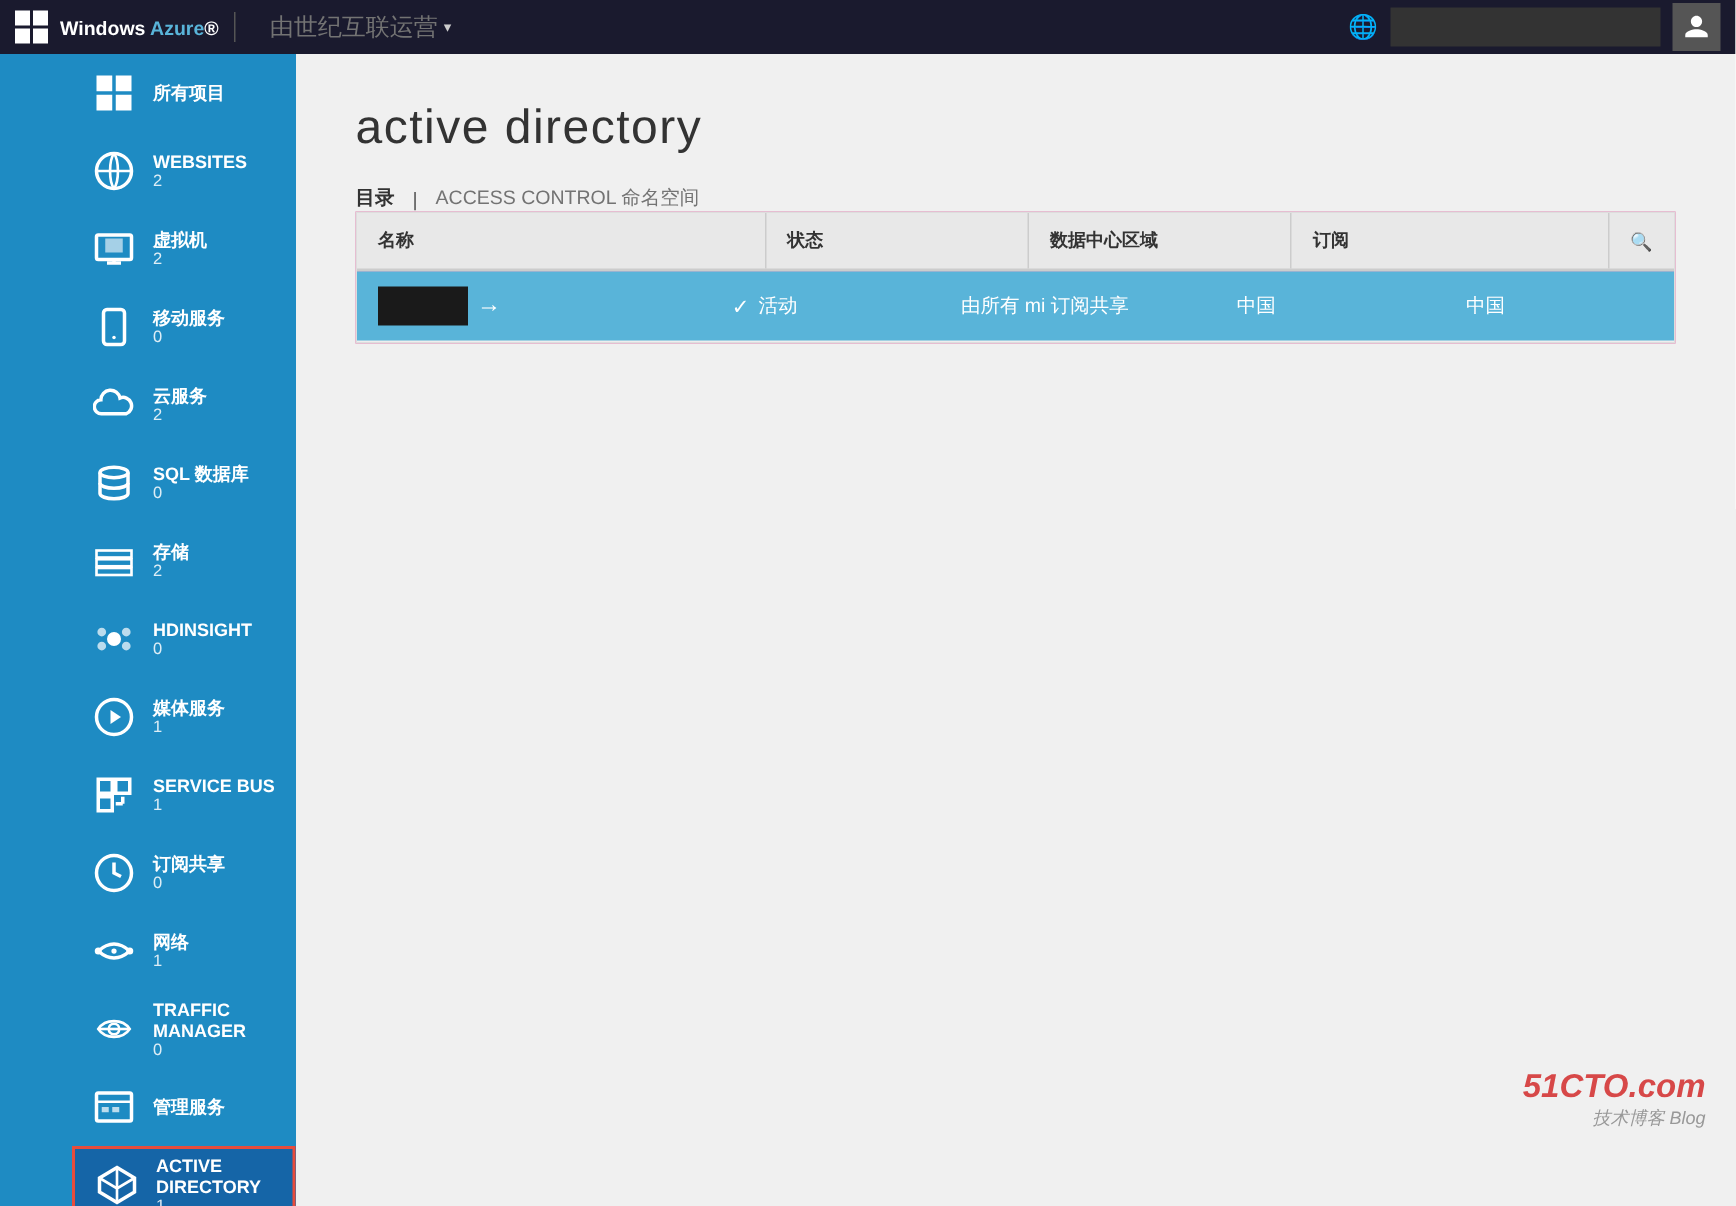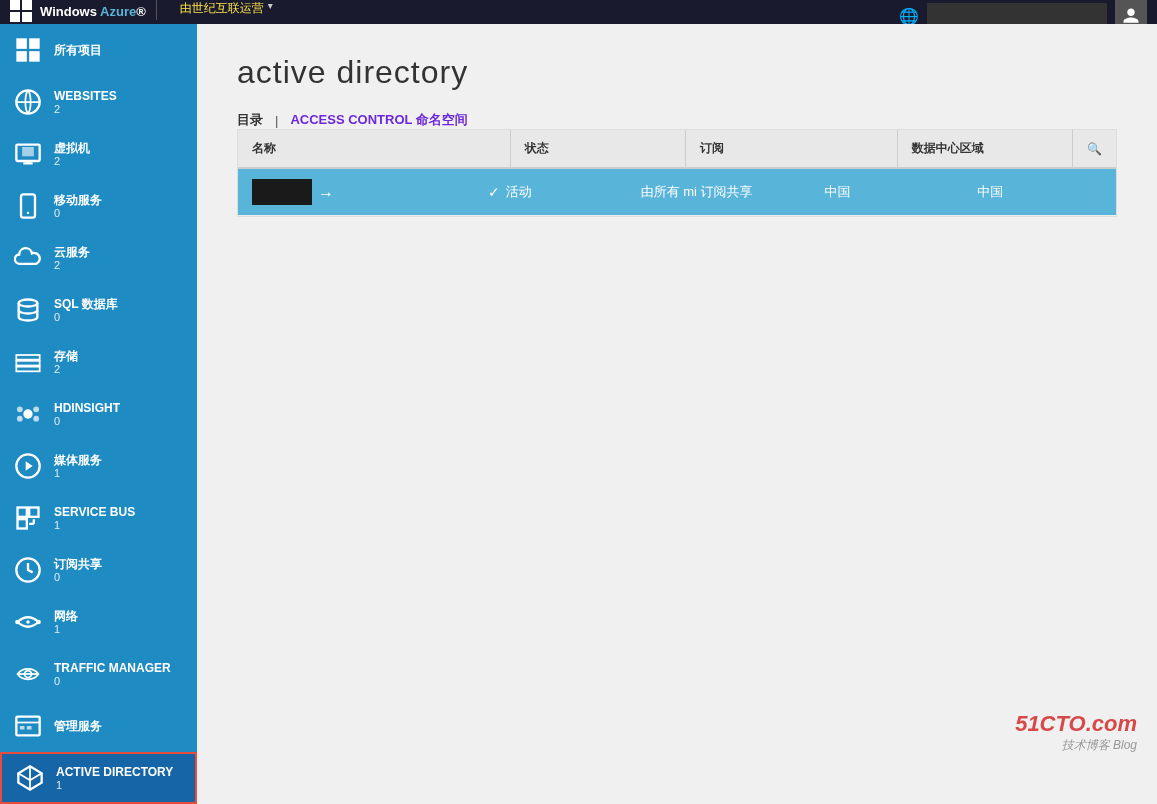"Windows Azure®" .topbar { align-items: flex-start -> center; height: 24px -> 36px }
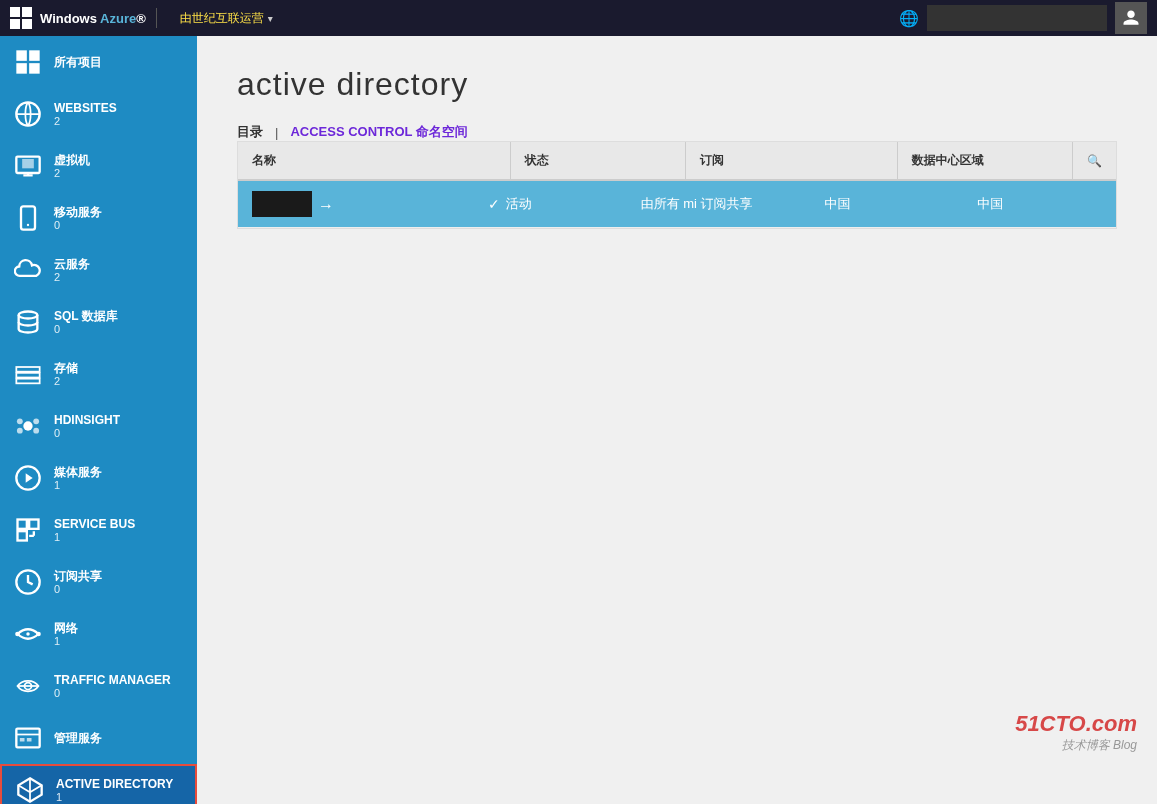"由世纪互联运营" .company-name { color: #fde047 -> #737373; font-size: 12px -> 16px }
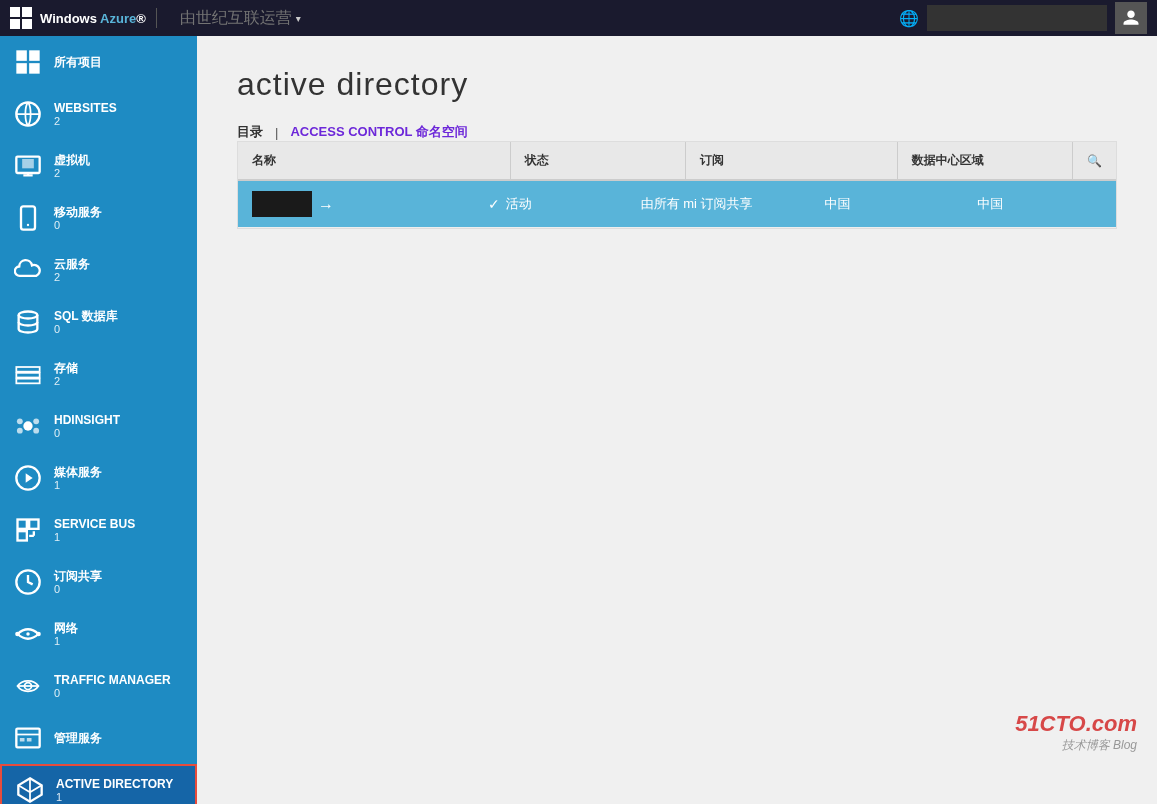"所有项目" .sidebar-item { margin-left: none -> 48px }
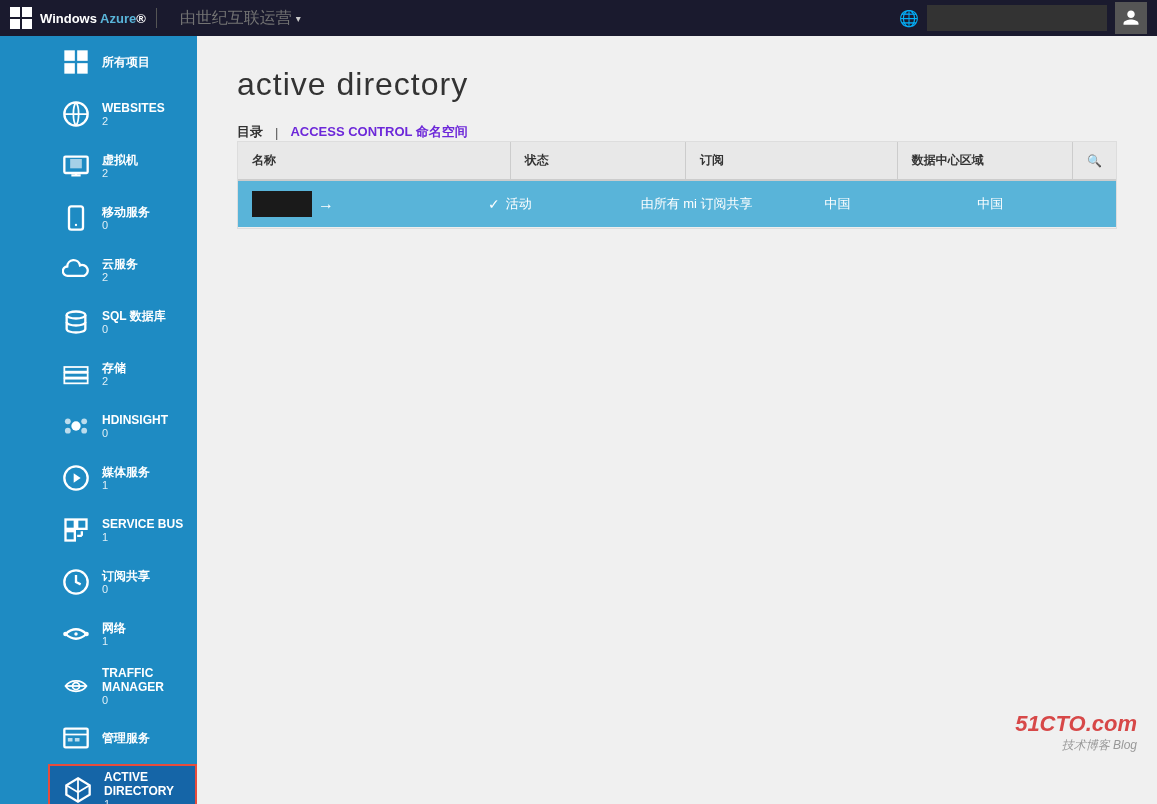"ACCESS CONTROL 命名空间" .breadcrumb-item { color: #6d28d9 -> #737373; font-weight: bold -> none }
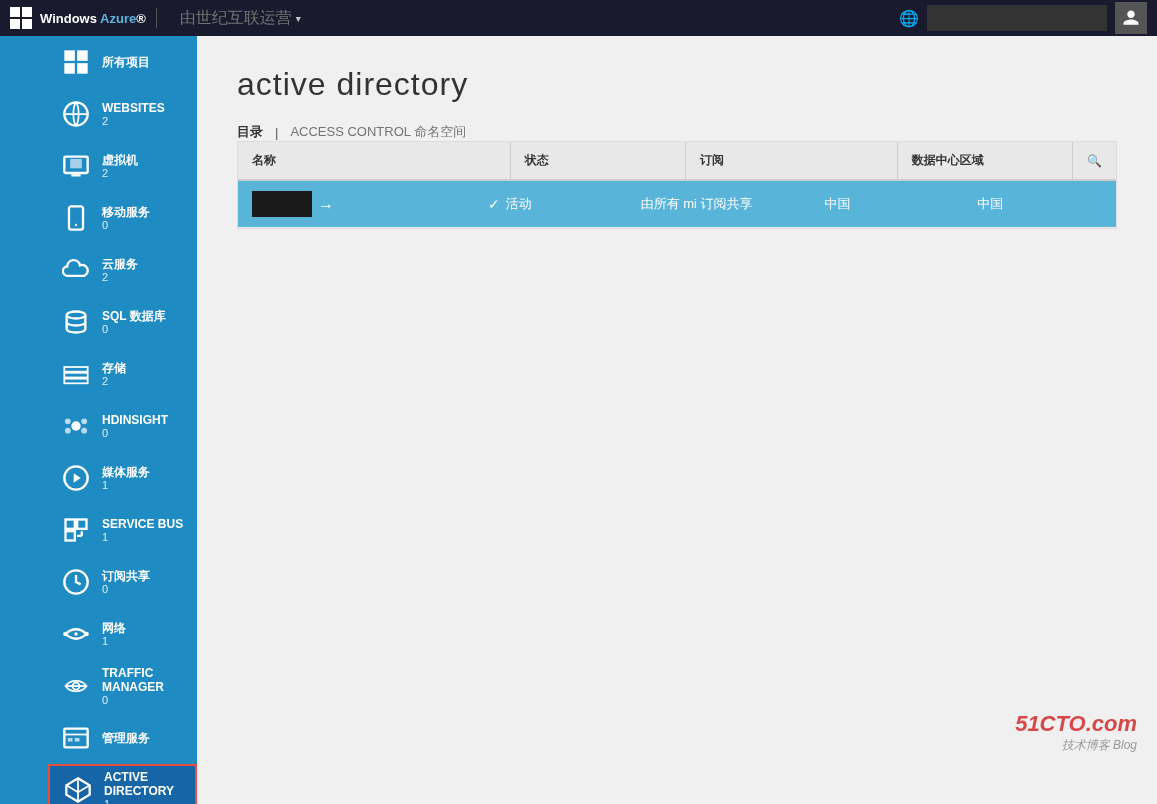"订阅" div.table-header-cell { order: before "数据中心区域" -> after "数据中心区域" }
